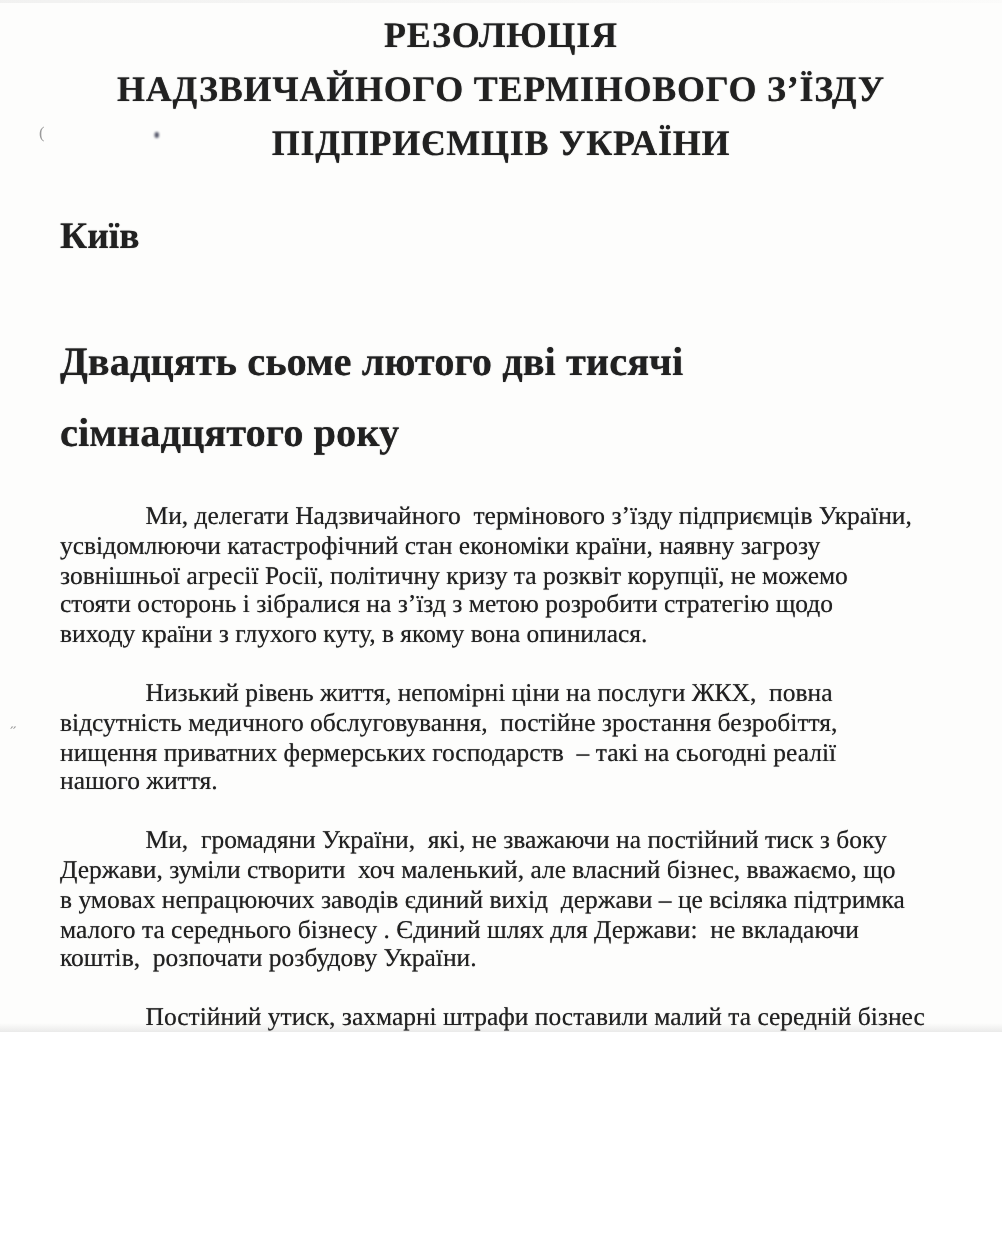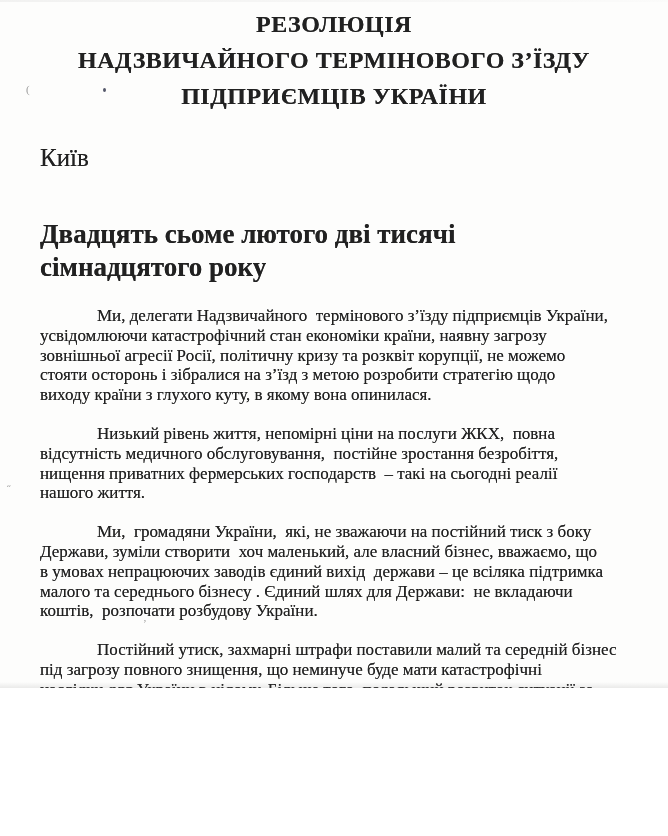"Київ" .place-heading { font-weight: normal -> bold }
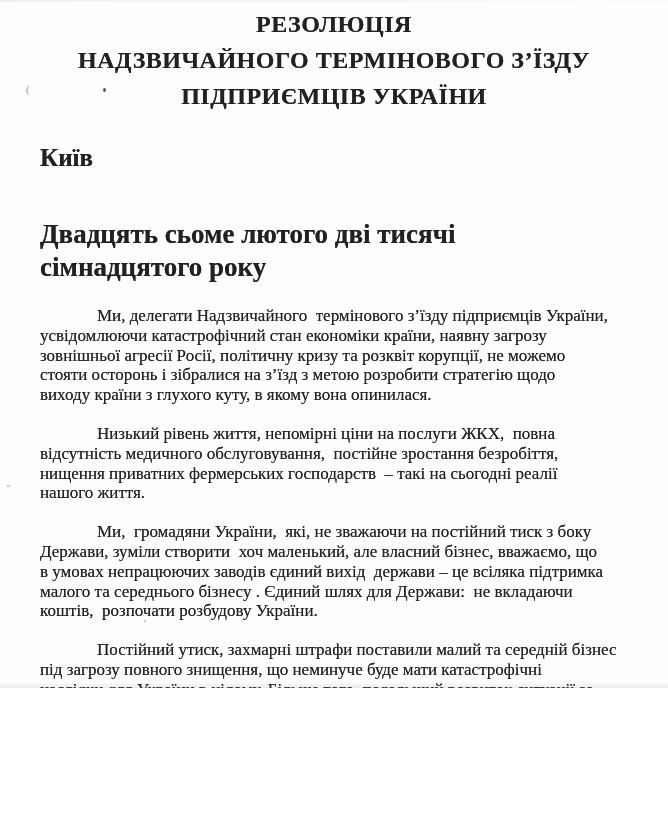"Двадцять сьоме лютого дві тисячі" .date-heading { line-height: 33px -> 47px }
